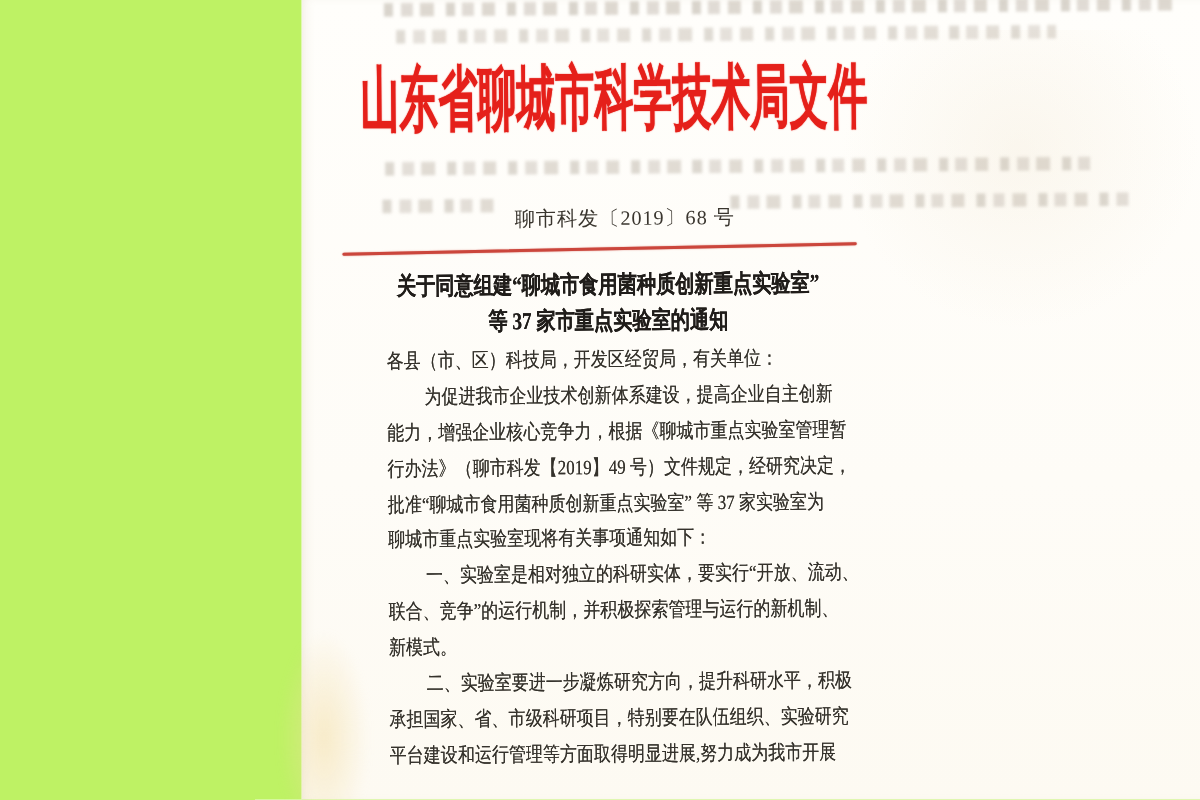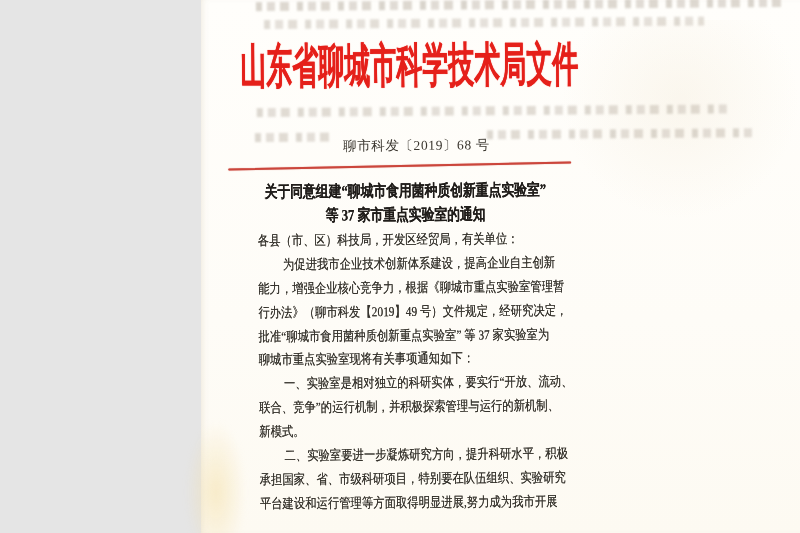"山东省聊城市科学技术局文件" .canvas { background: #e5e5e5 -> #bef264 }
